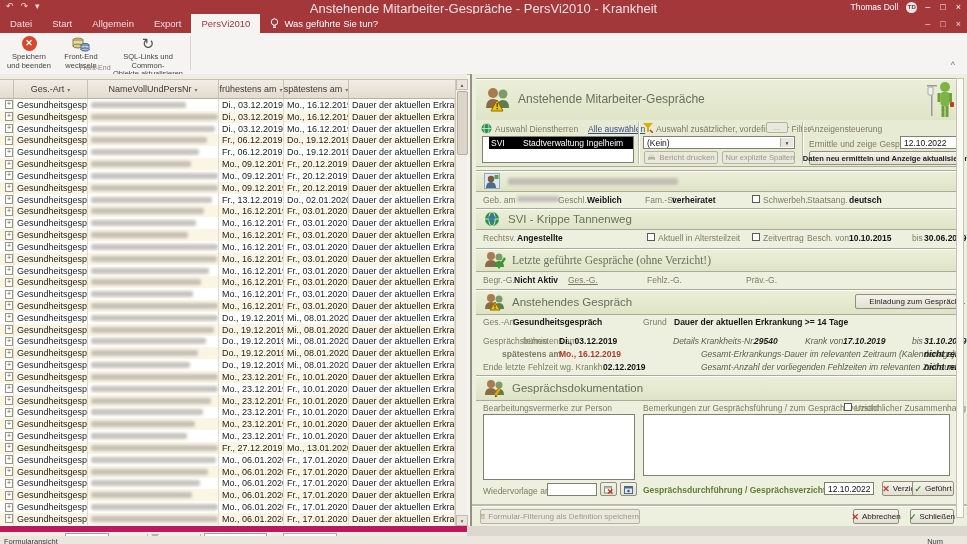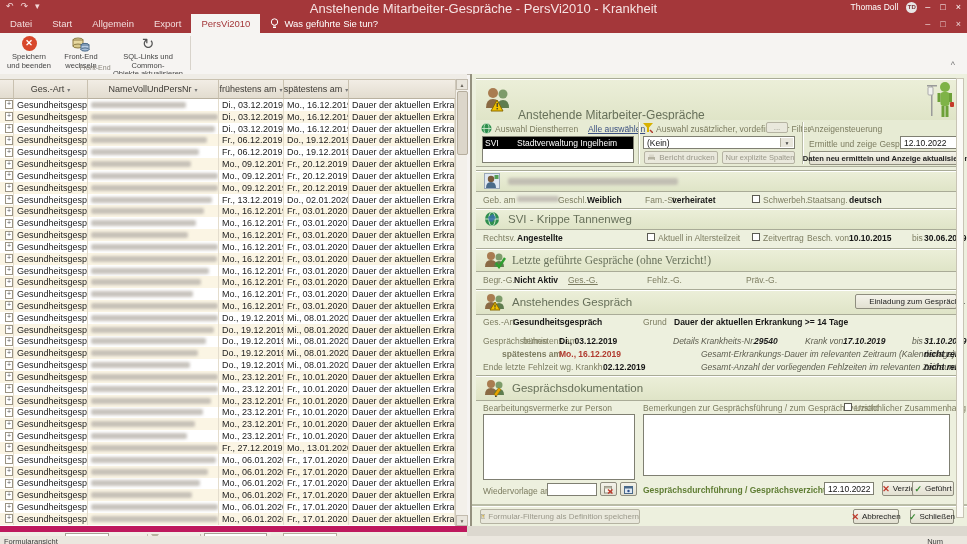"Anstehende Mitarbeiter-Gespräche" .band-title { margin-top: 16px -> none }
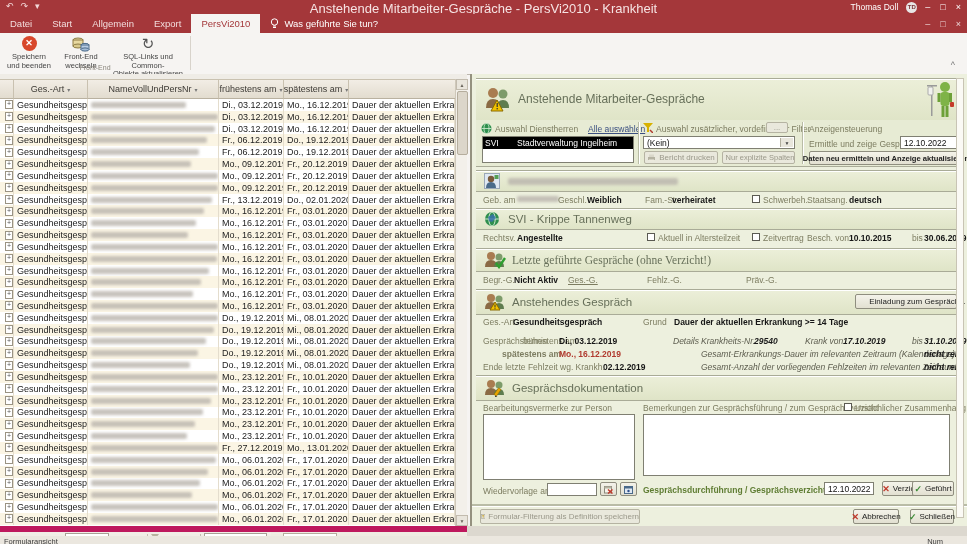"SVI" div.listbox { padding-left: none -> 6px }
